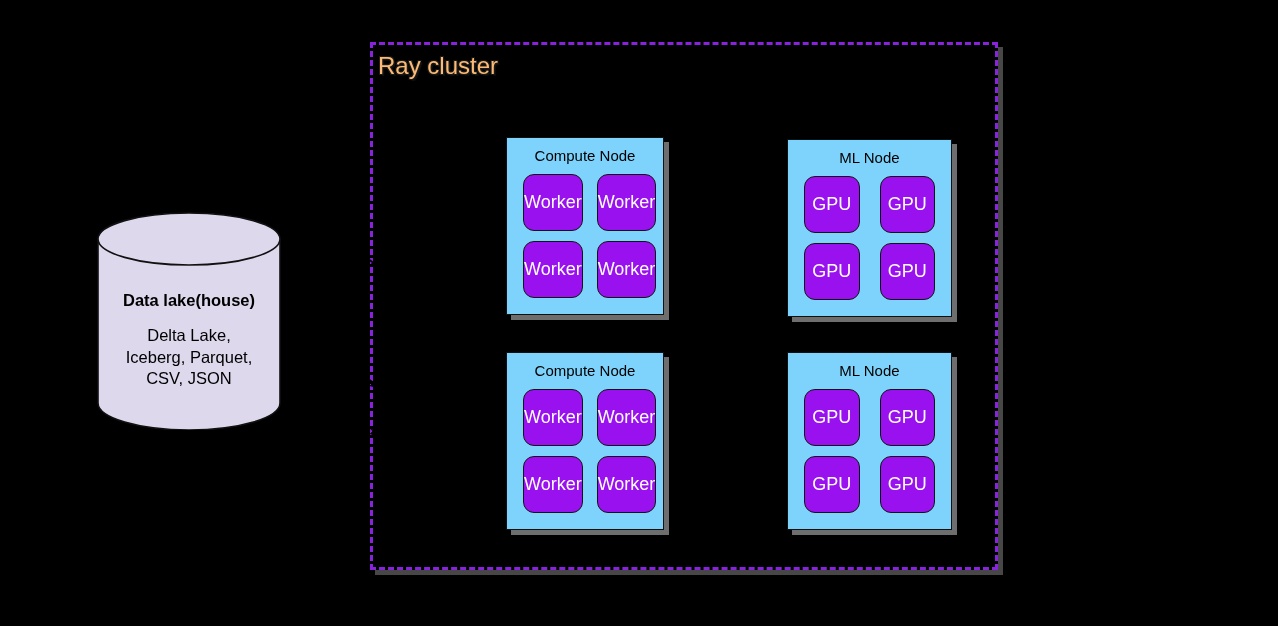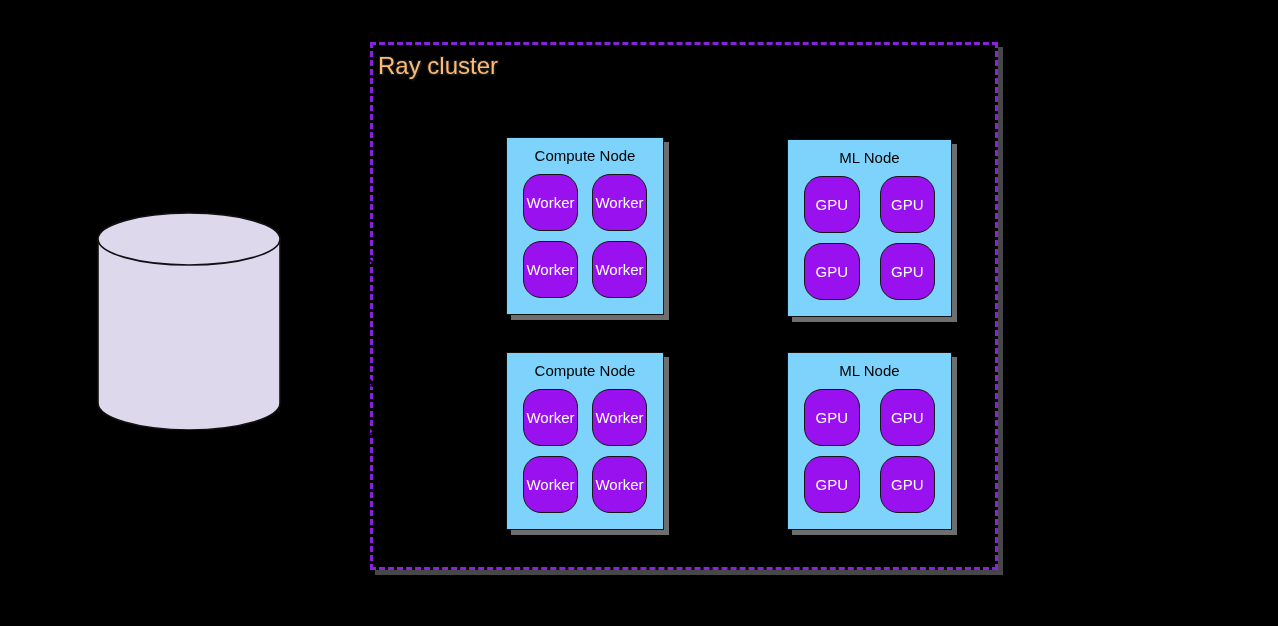"Worker" .unit { border-radius: 18px -> 11px; font-size: 15px -> 18px }
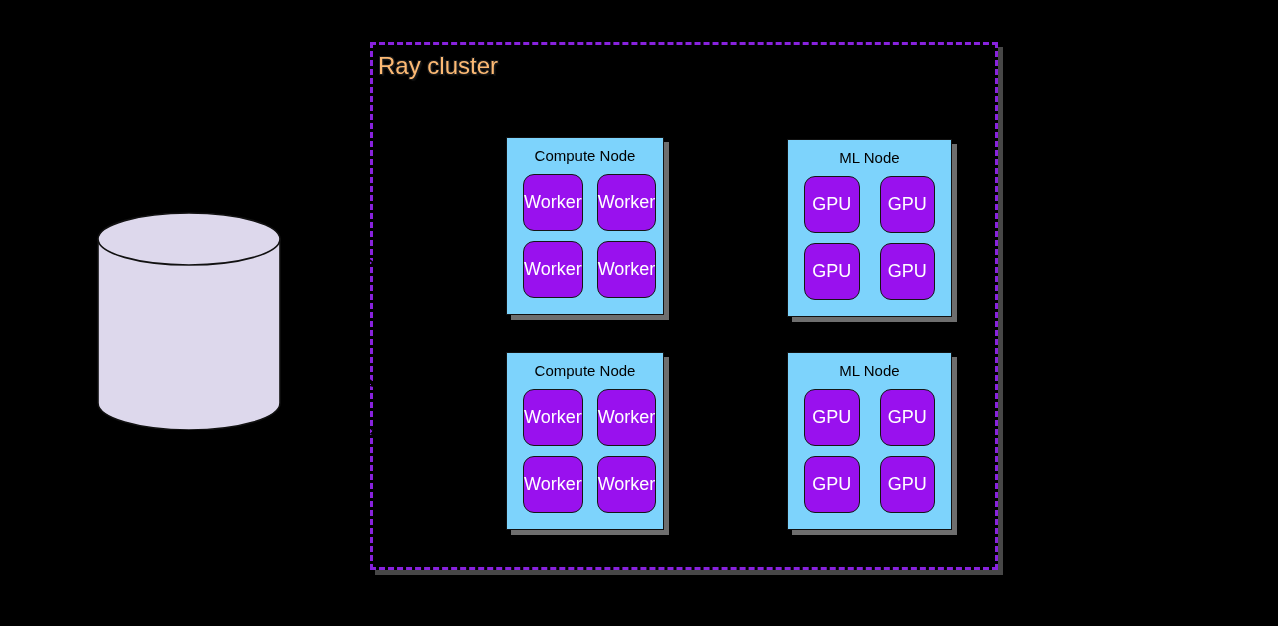"Data lake(house)" div.cyl-text { html: none -> <div> <div>Data lake(house)</div> <div>Delta Lake,</div> <div>Iceberg, Parquet,</div> <div>CSV, JSON</div> </div> }
